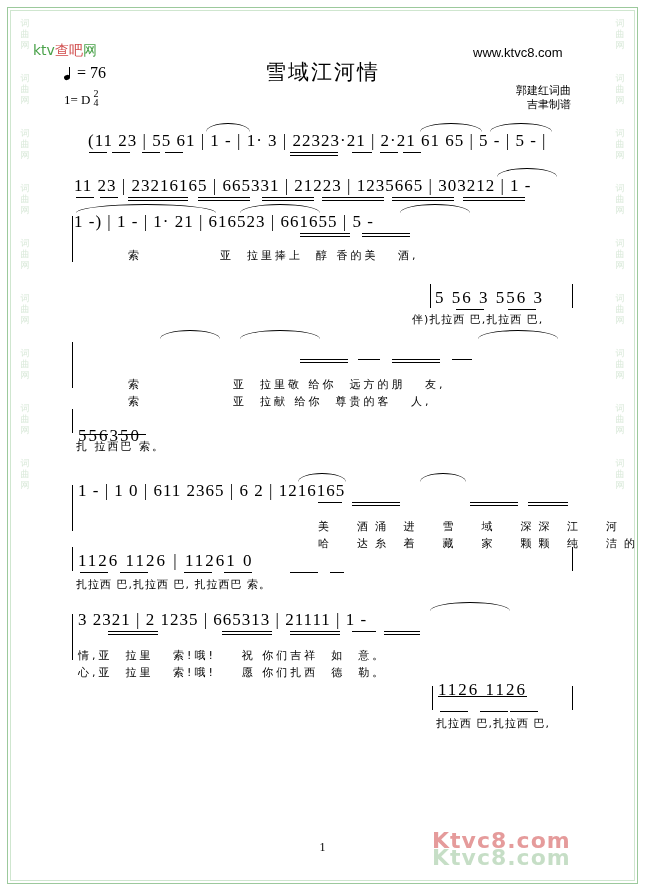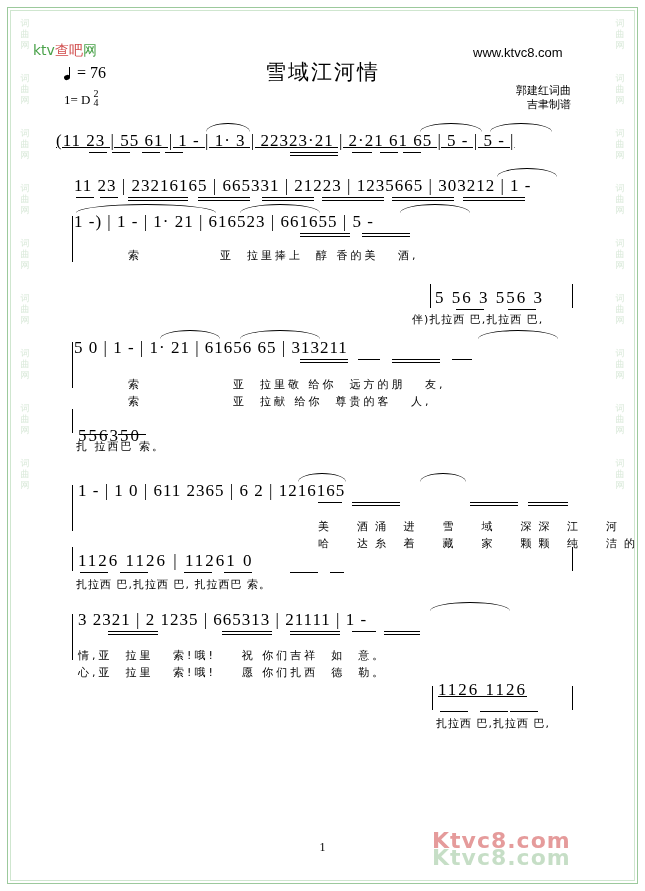"(11 23 | 55 61" div.num { left: 56px -> 88px; text-decoration: underline -> none }
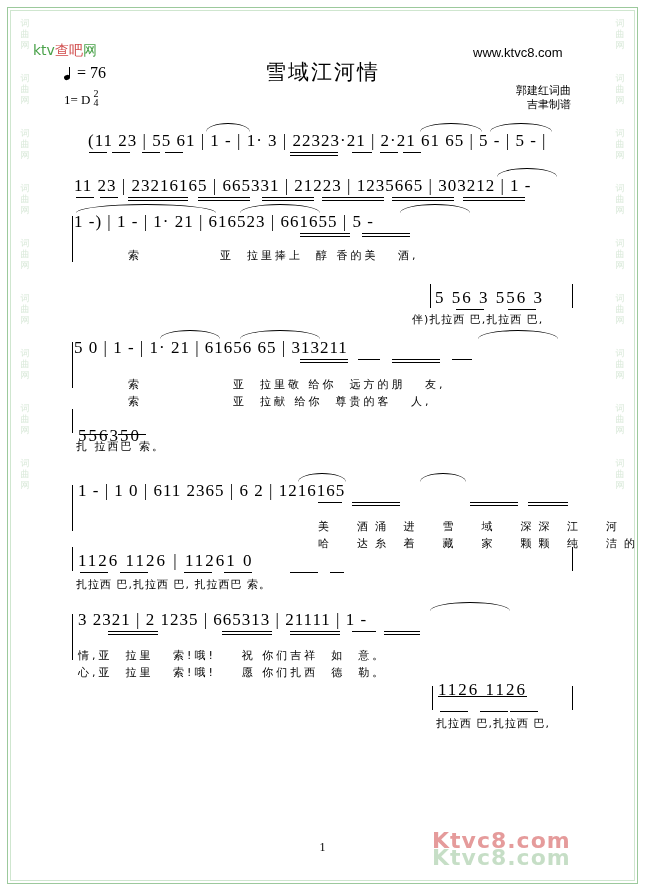"5 0 | 1 -" div.num { html: <div>5 0 | 1 - | 1· 21 | 61656 65 | 313211</div> -> none }
